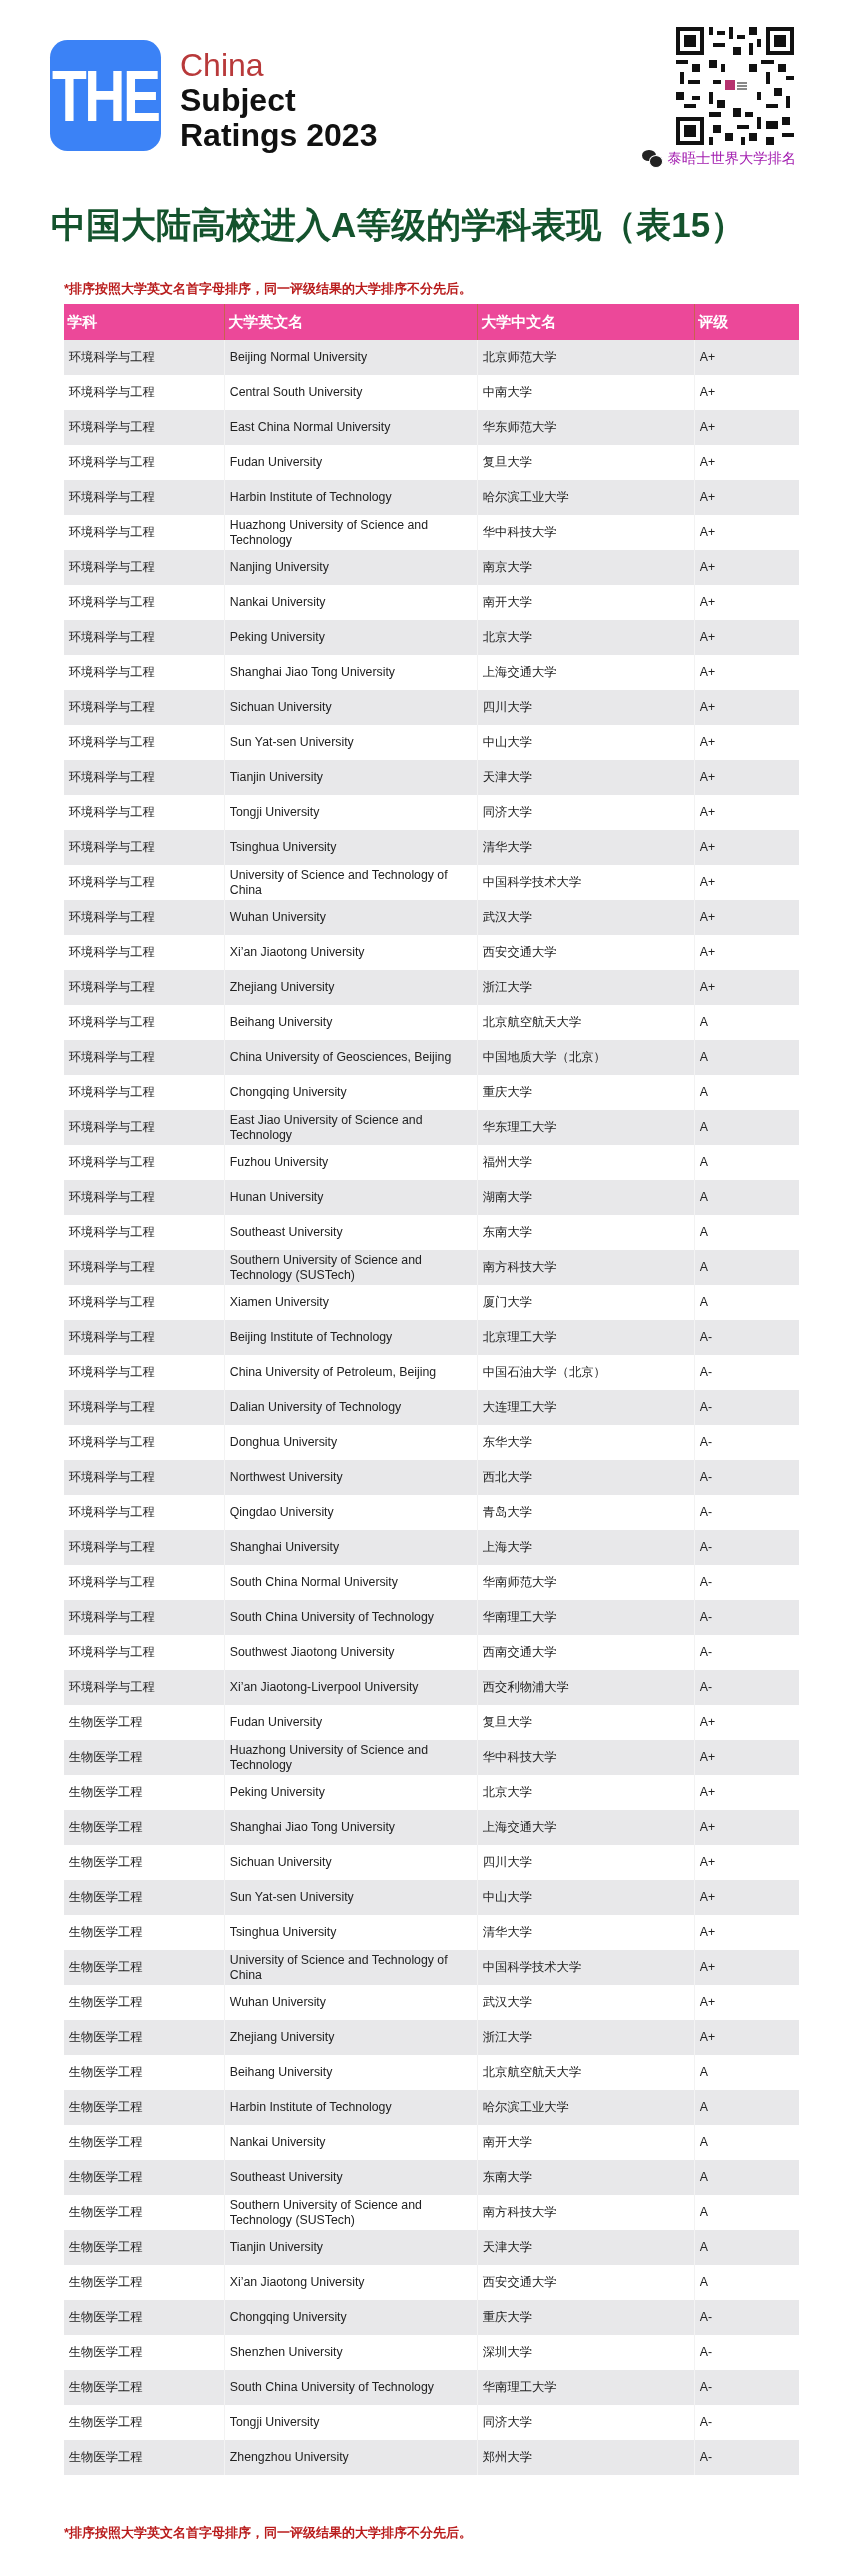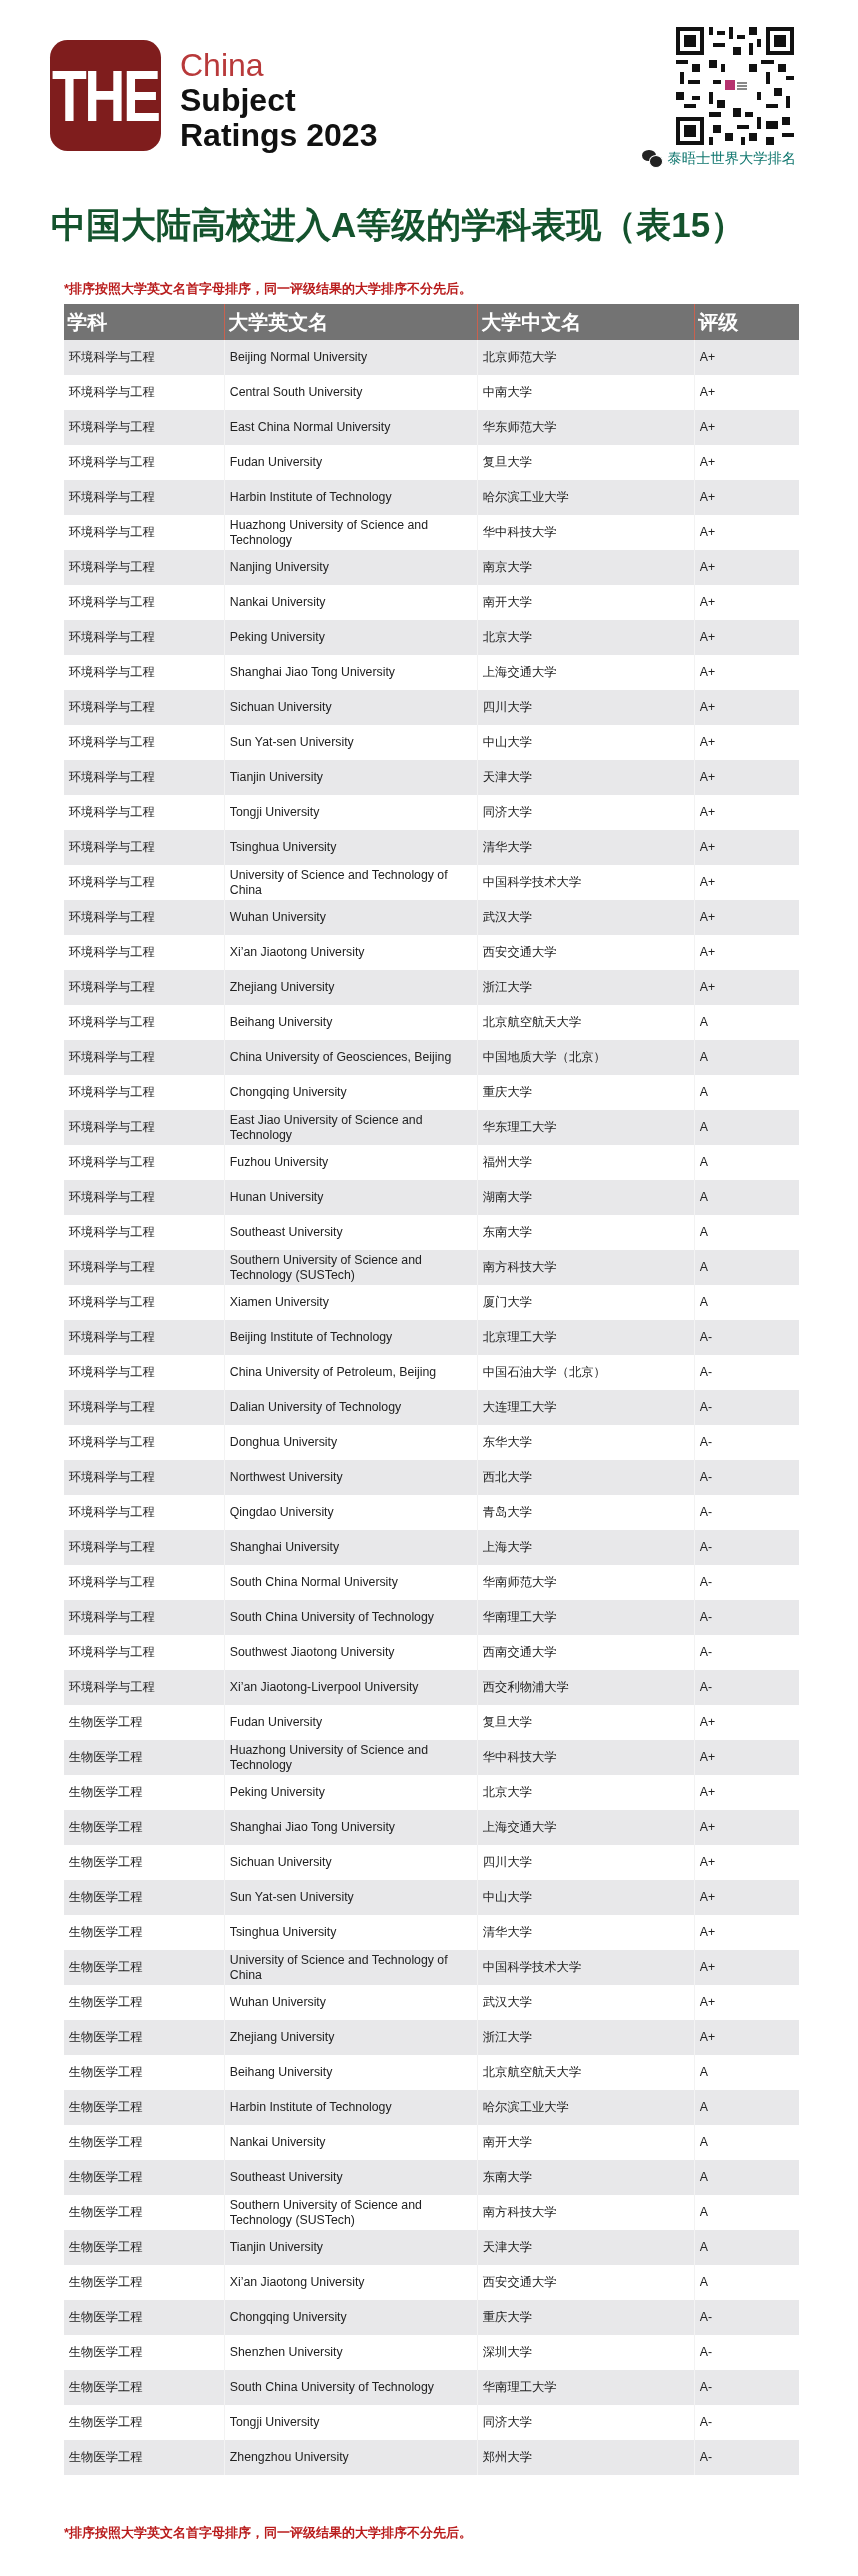"THE" .logo-box { background: #7f1d1d -> #3b82f6 }
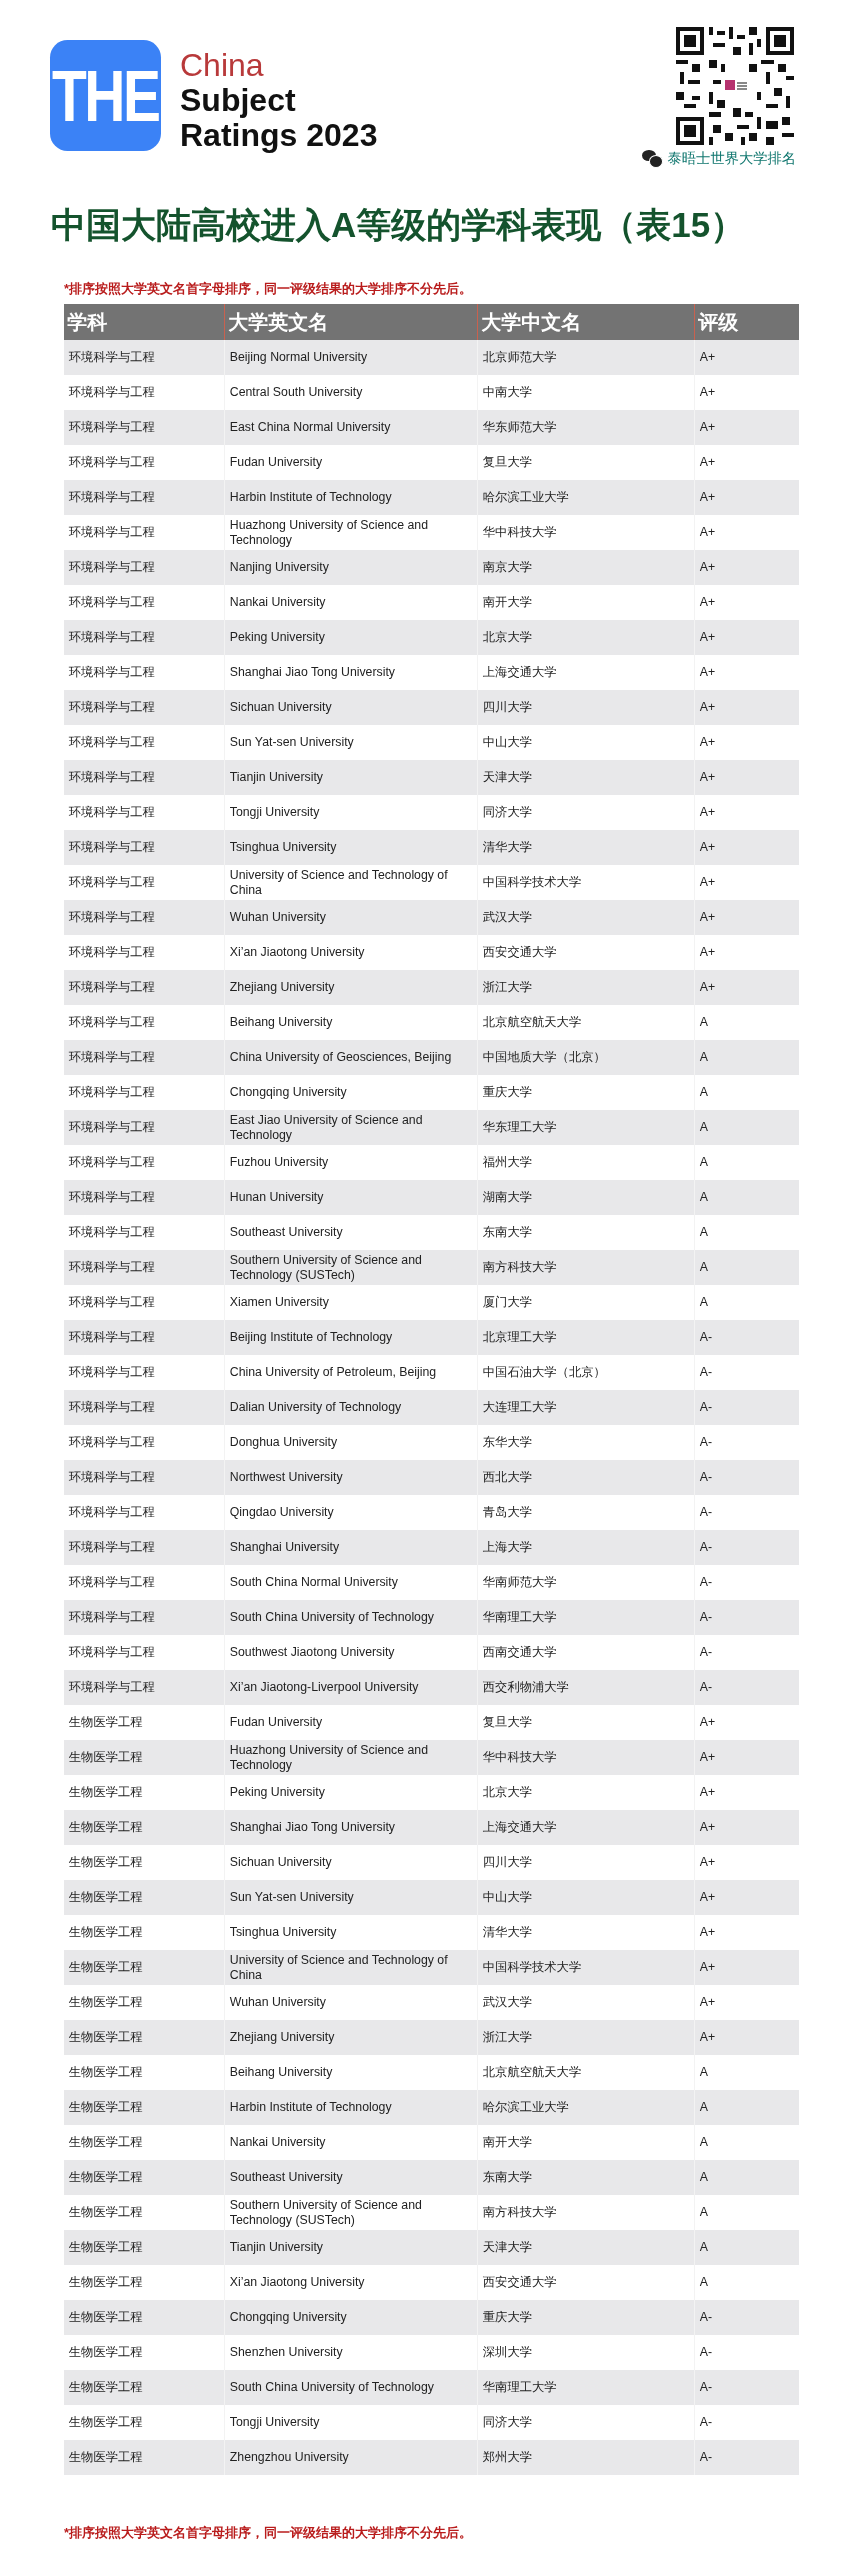"泰晤士世界大学排名" .qr-caption { color: #0f766e -> #a21caf }
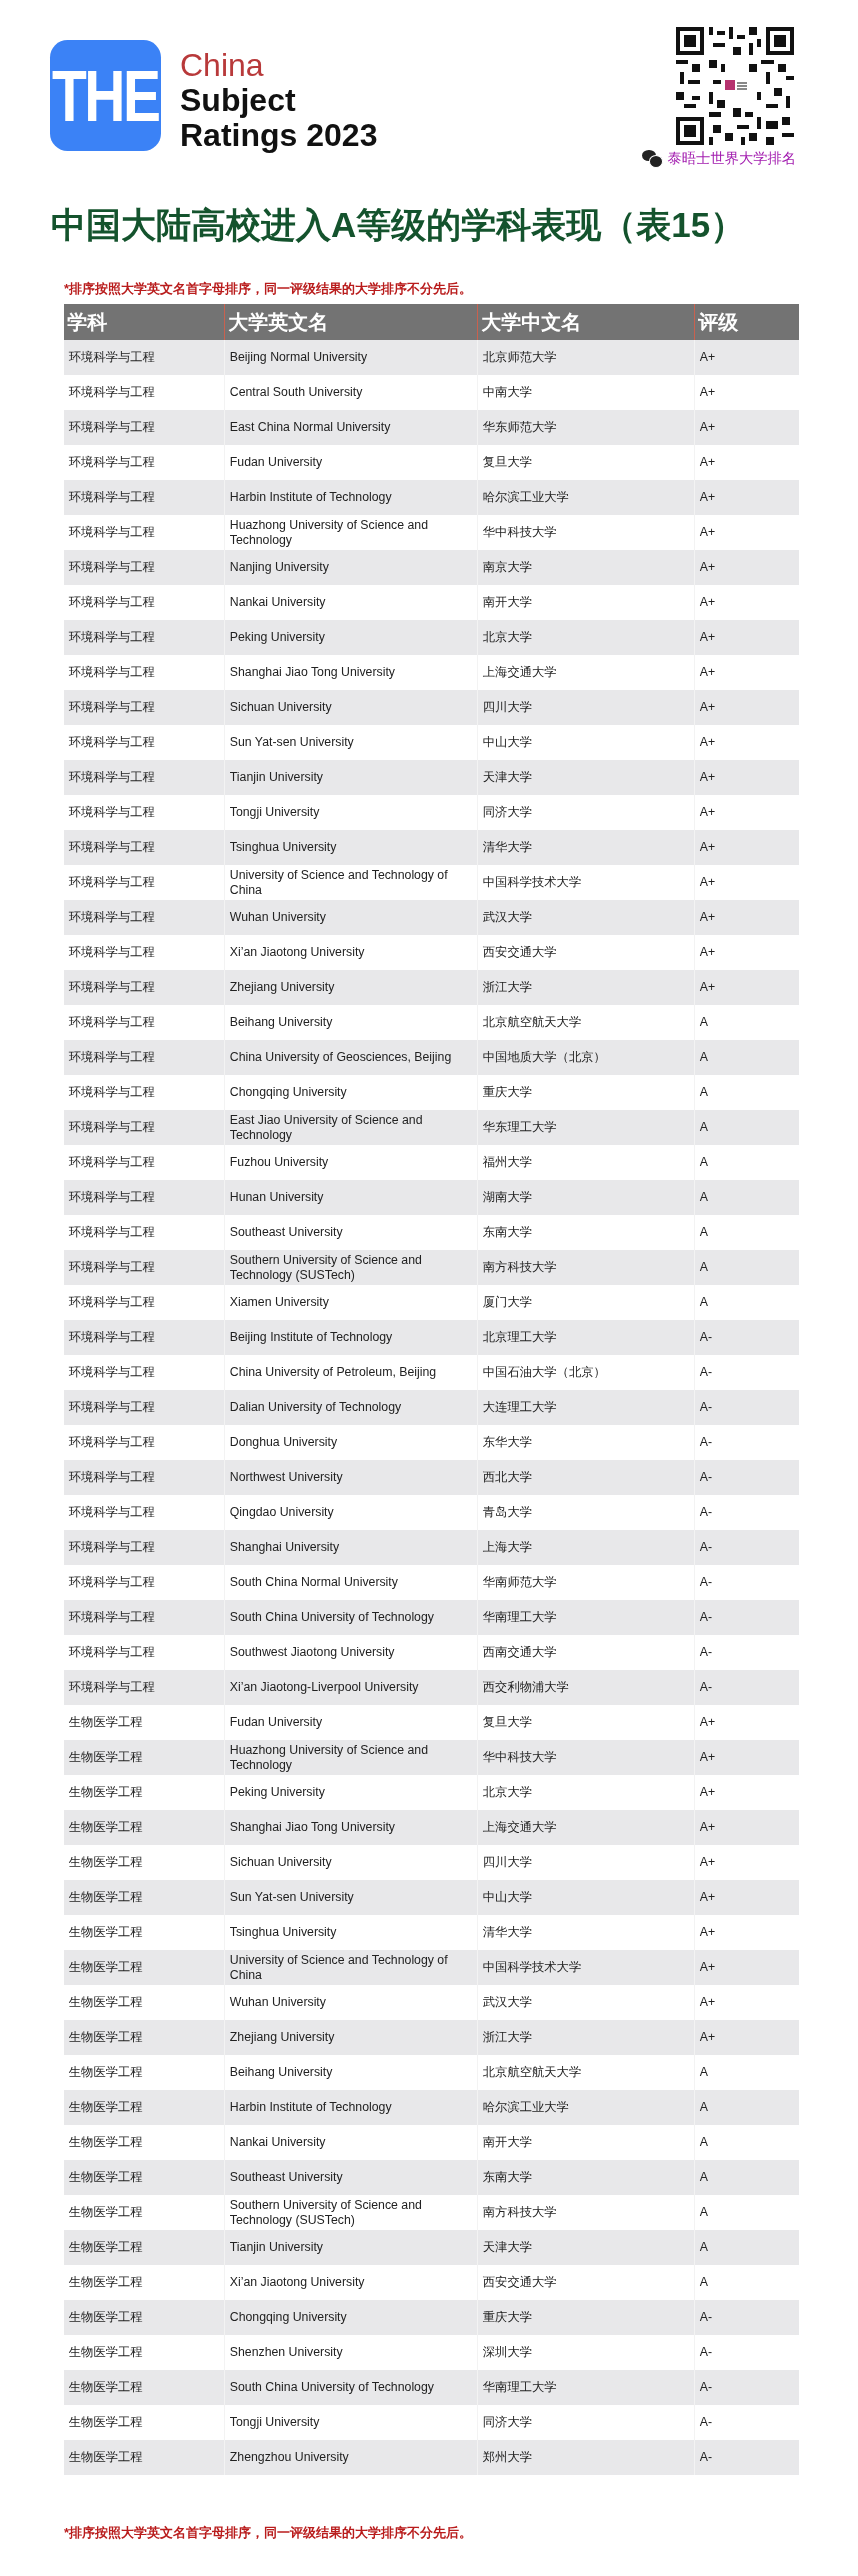"学科" .thead { background: #737373 -> #ec4899; font-size: 20px -> 15px }
